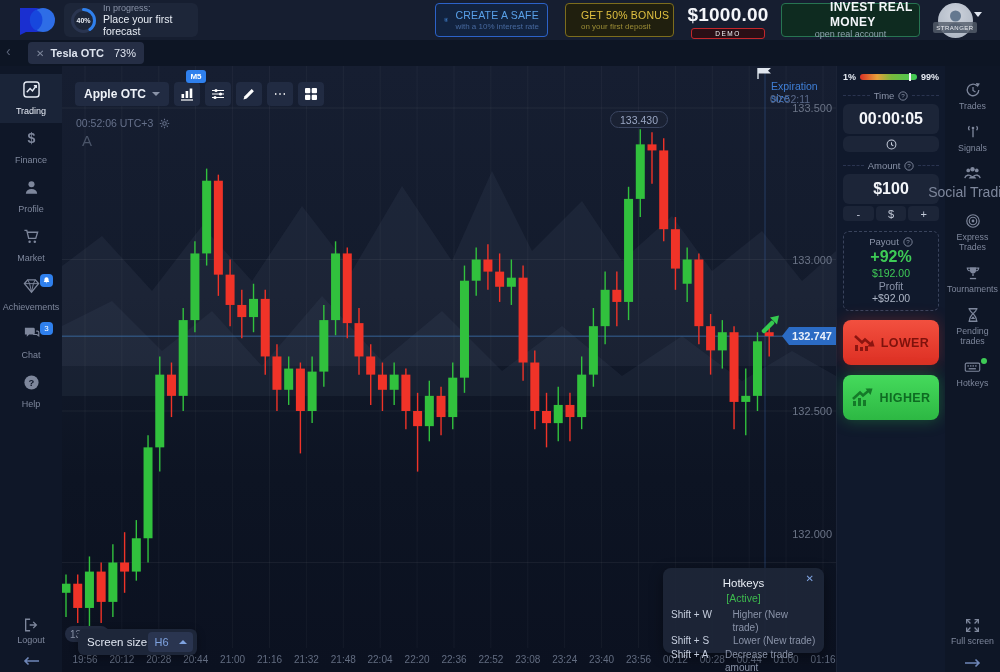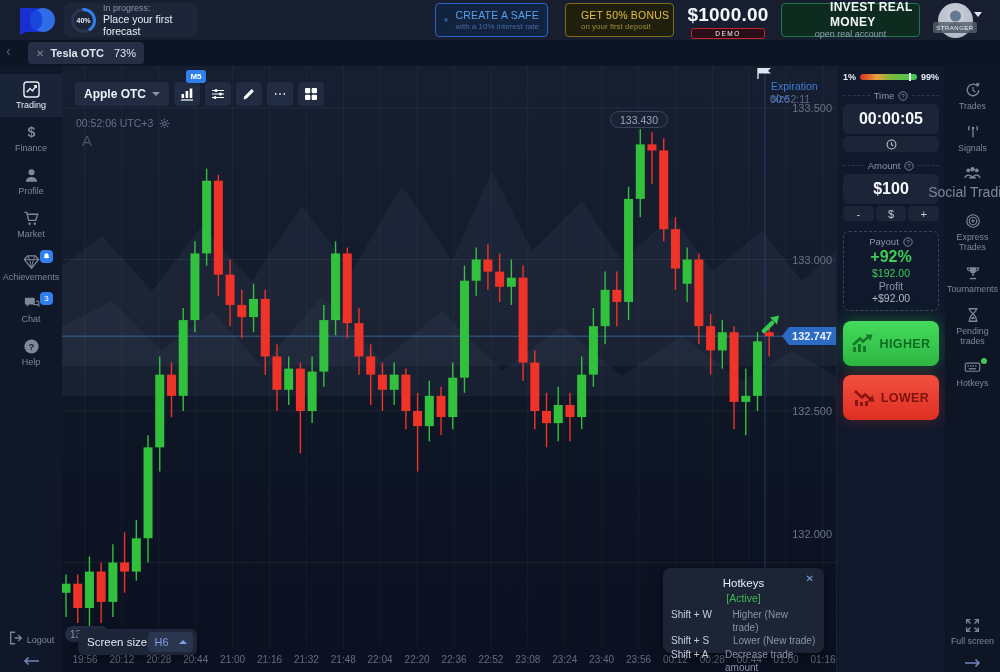"Trading" .nav-item { gap: 3px -> 9px }
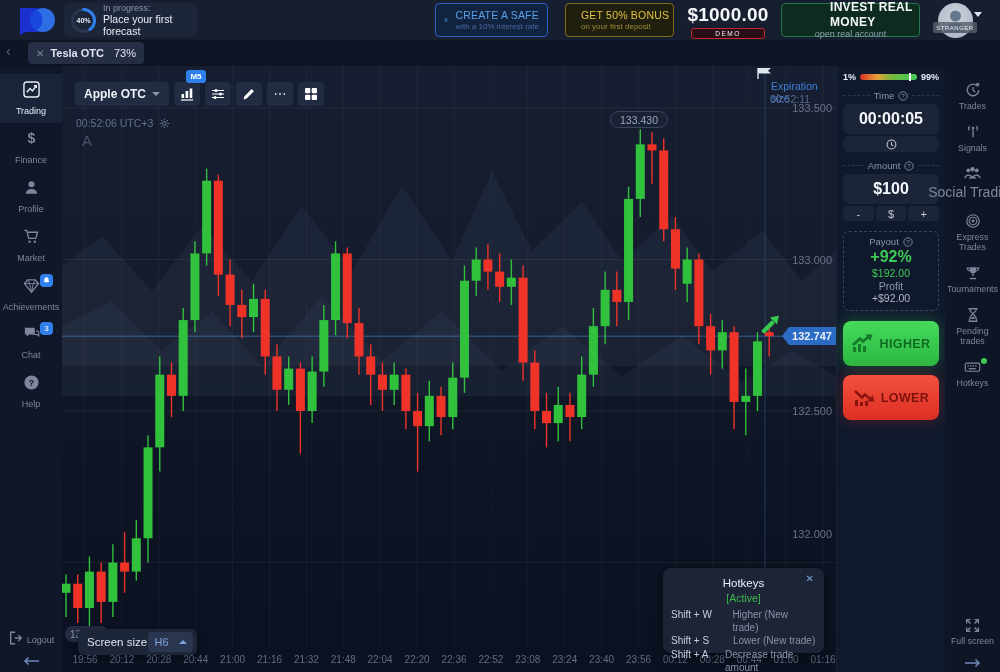"HIGHER" div.trade-btn { order: before "LOWER" -> after "LOWER" }
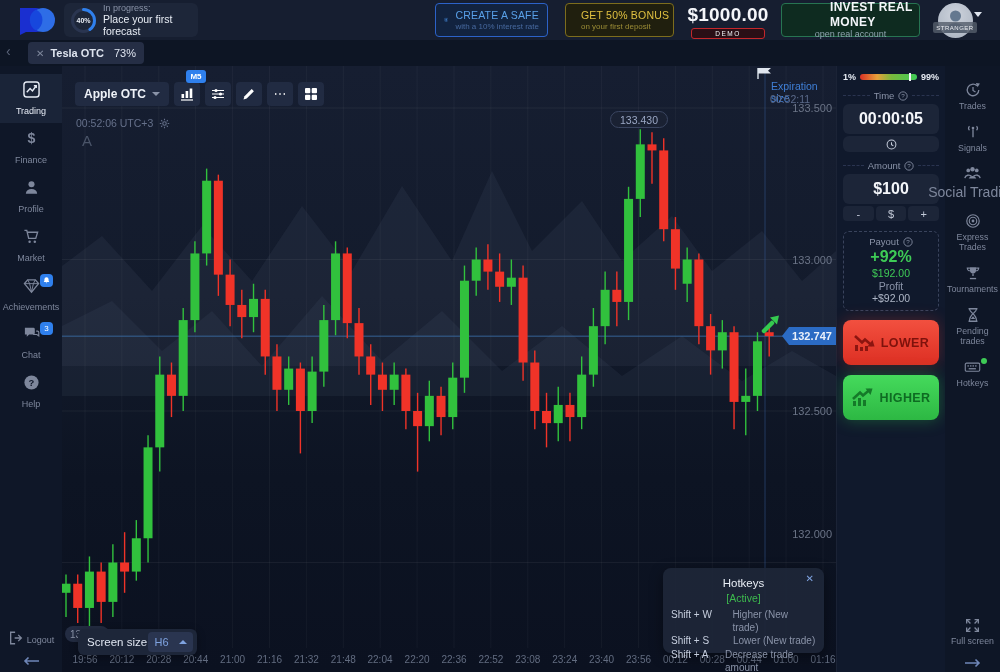"Logout" .logout-item { align-items: flex-end -> center; flex-direction: row -> column }
